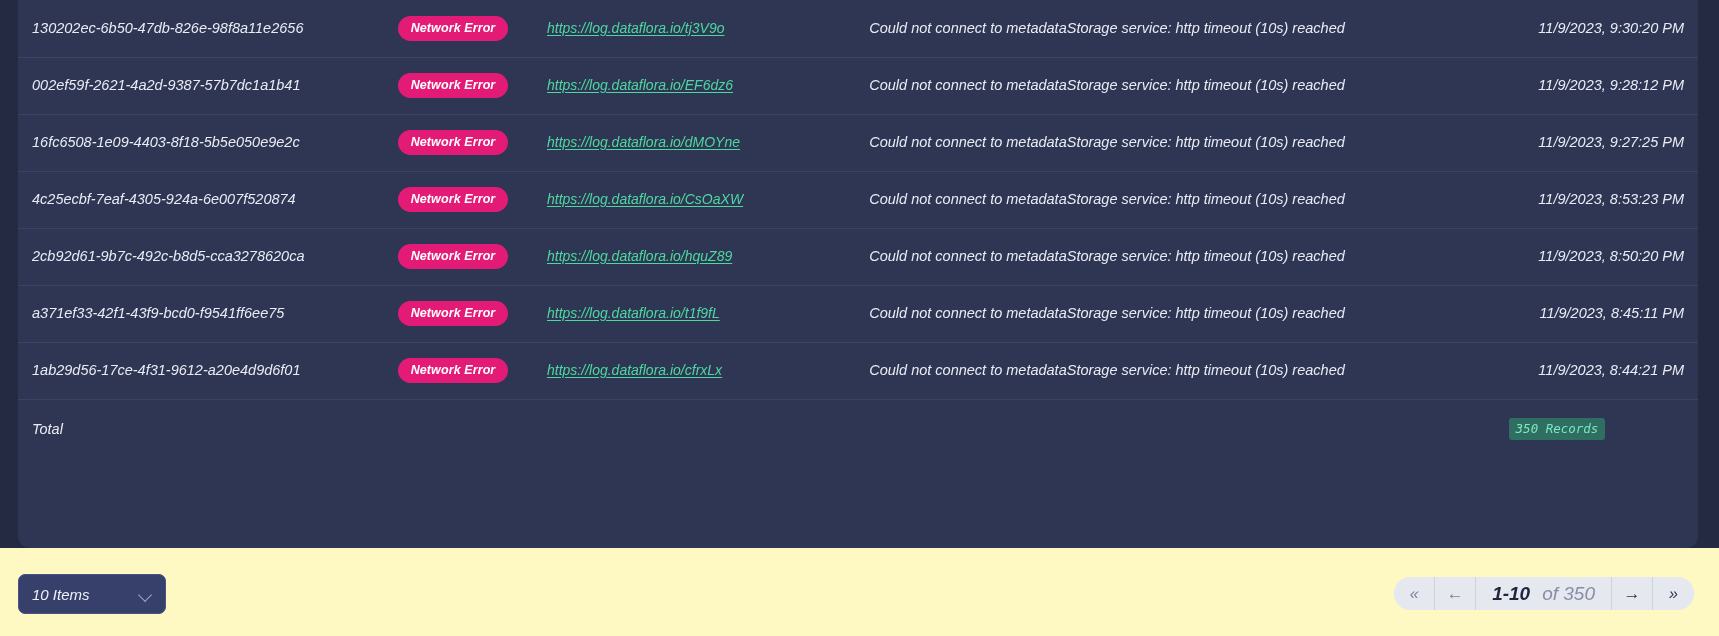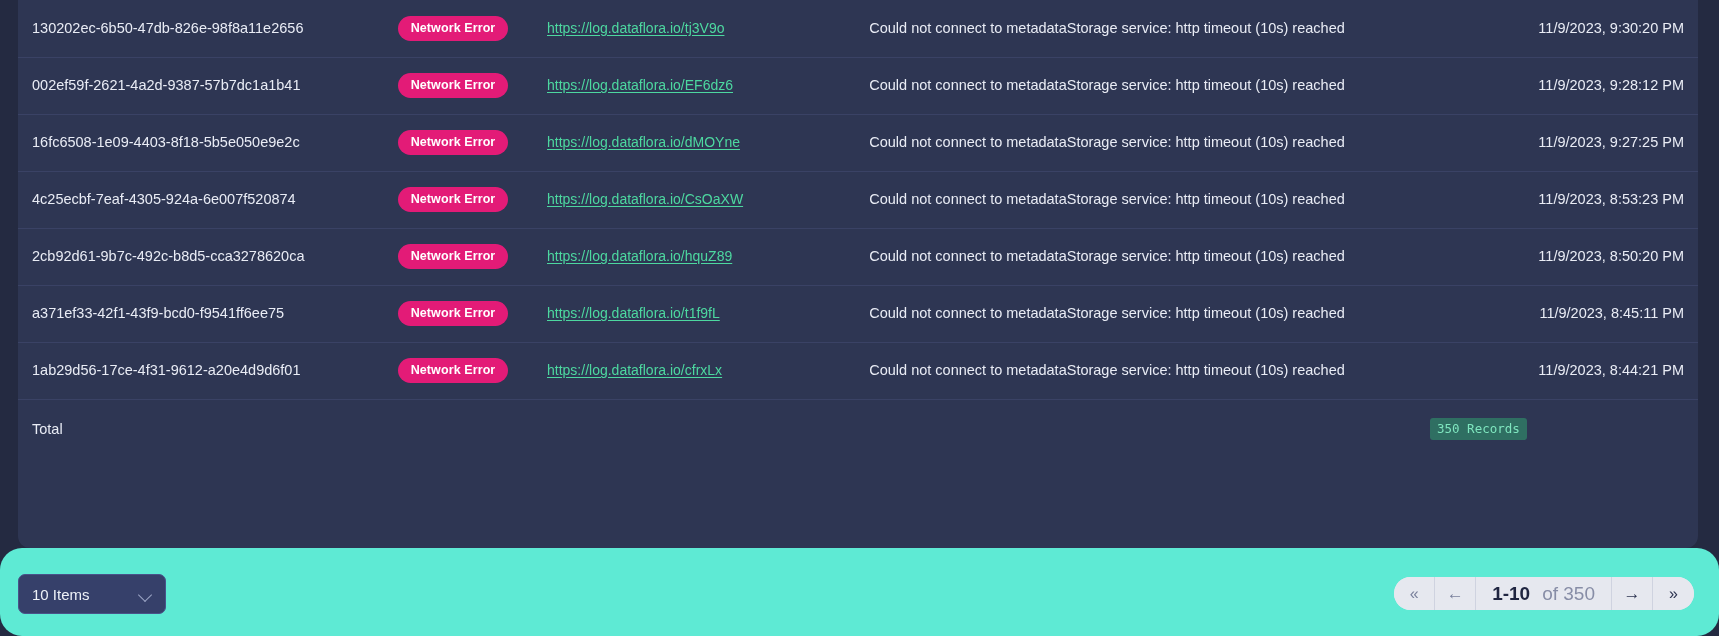"130202ec-6b50-47db-826e-98f8a11e2656" .app { font-style: none -> italic }
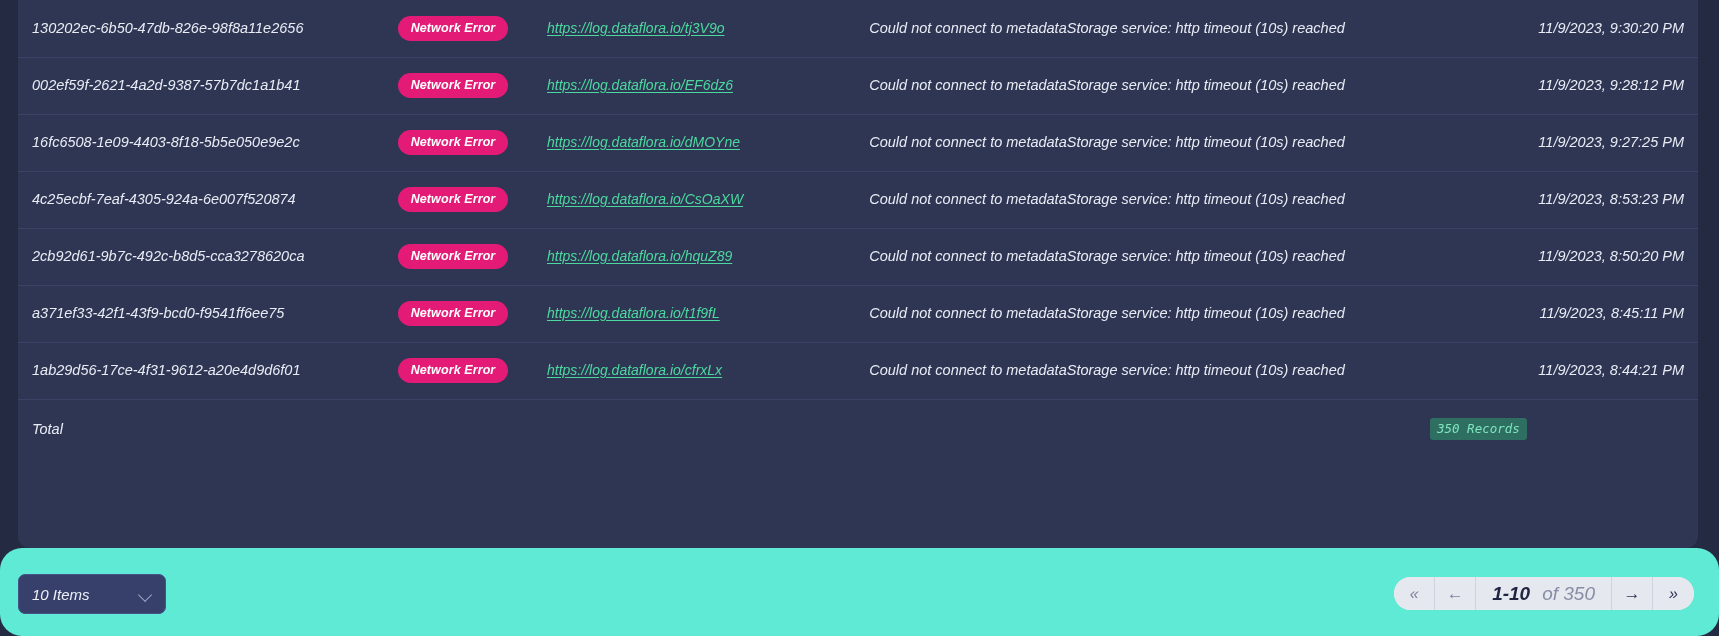"350 Records" .records-cell { text-align: left -> center }
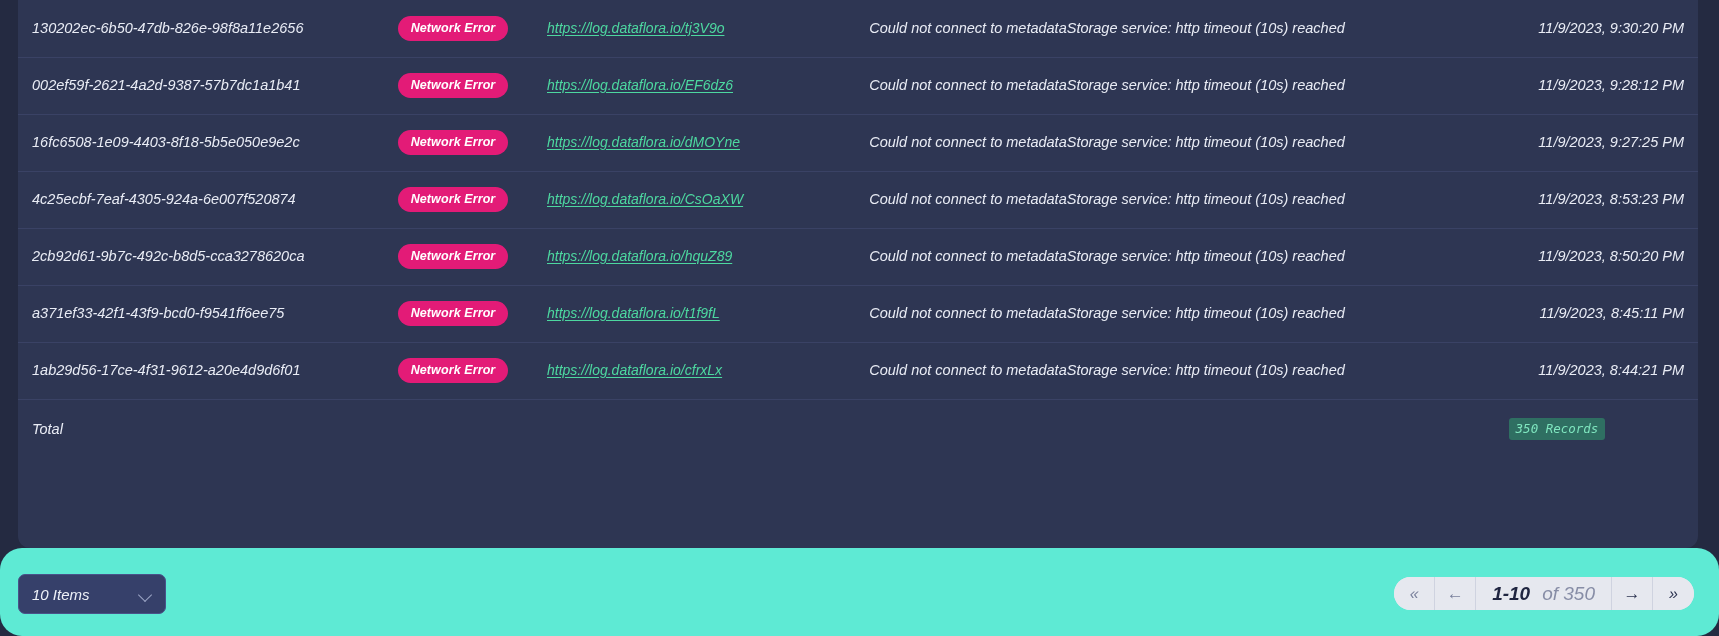"10 Items" .bottom-bar { background: #5eead4 -> #fef9c3; border-radius: 22px -> none }
